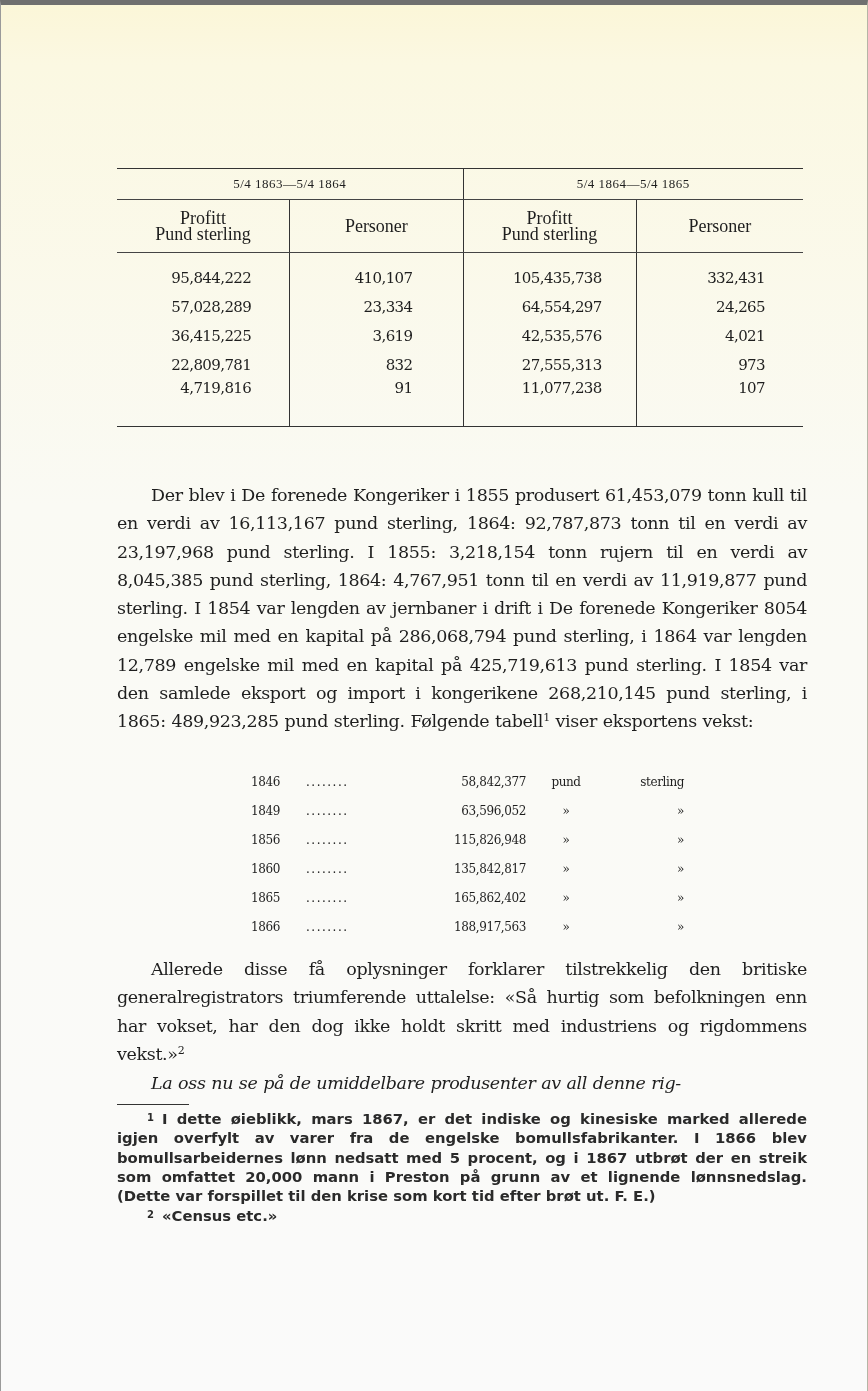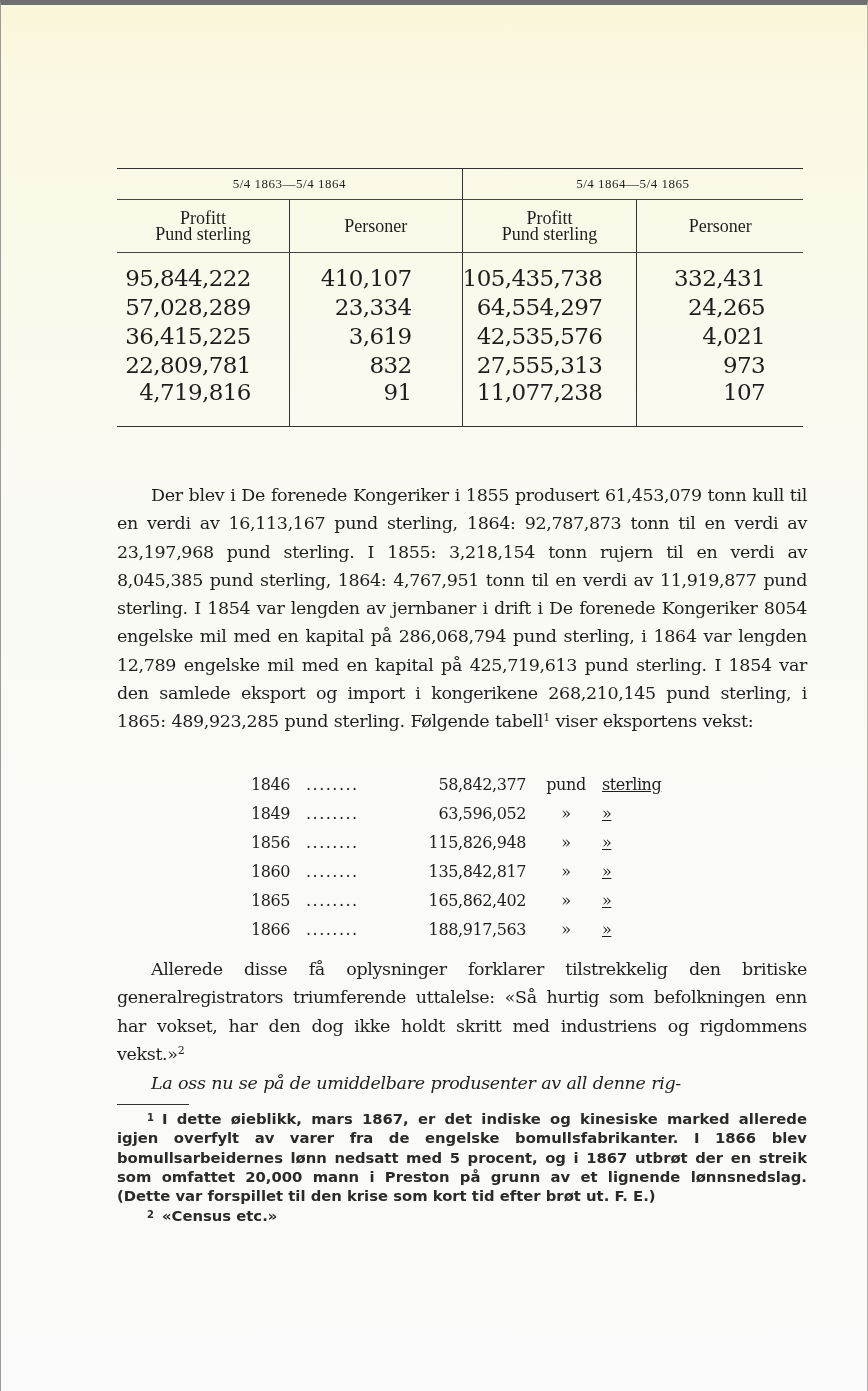"95,844,222" .profit-table td { font-size: 23px -> 15px }
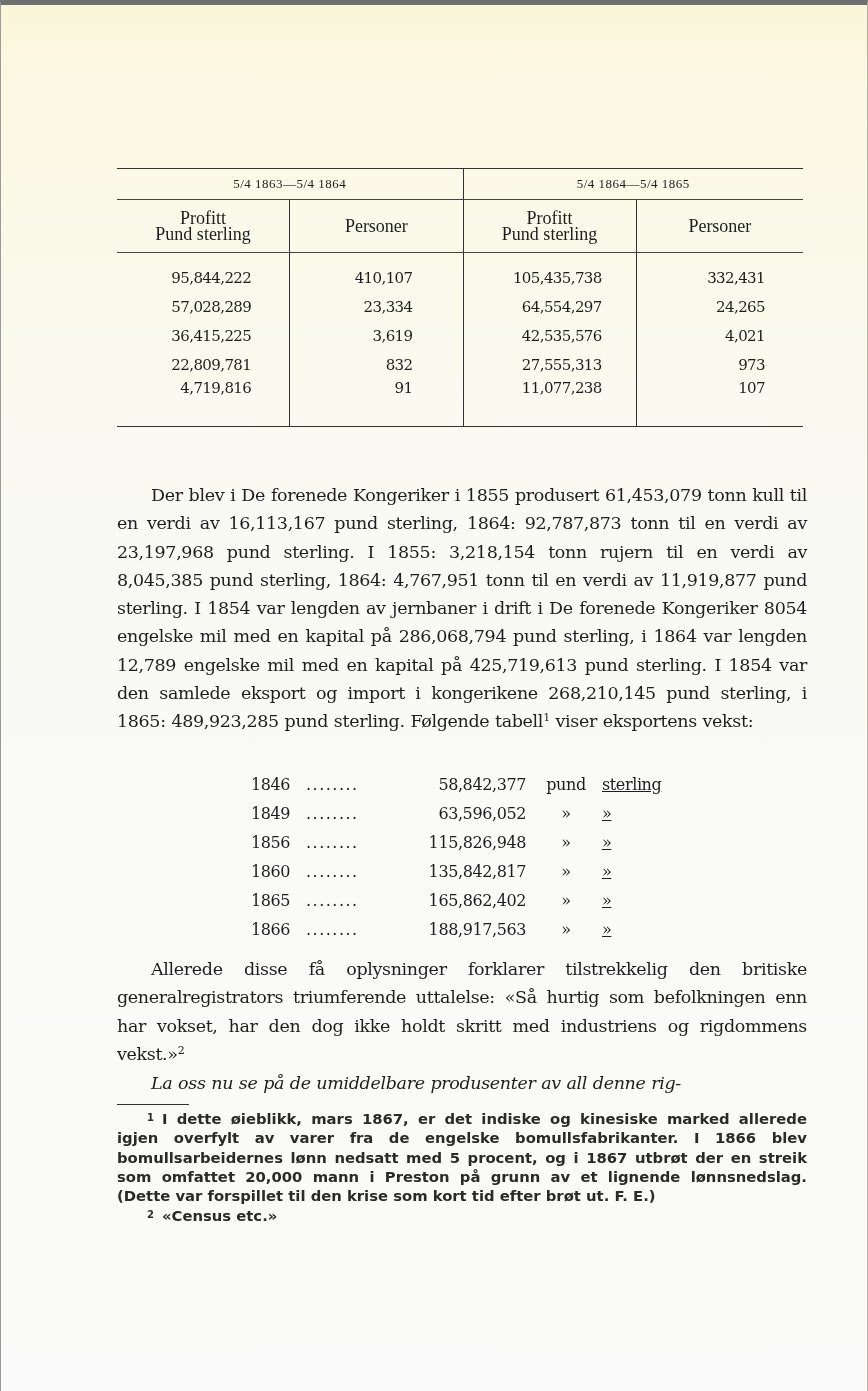"1846" .export-list { font-size: 16px -> 12px }
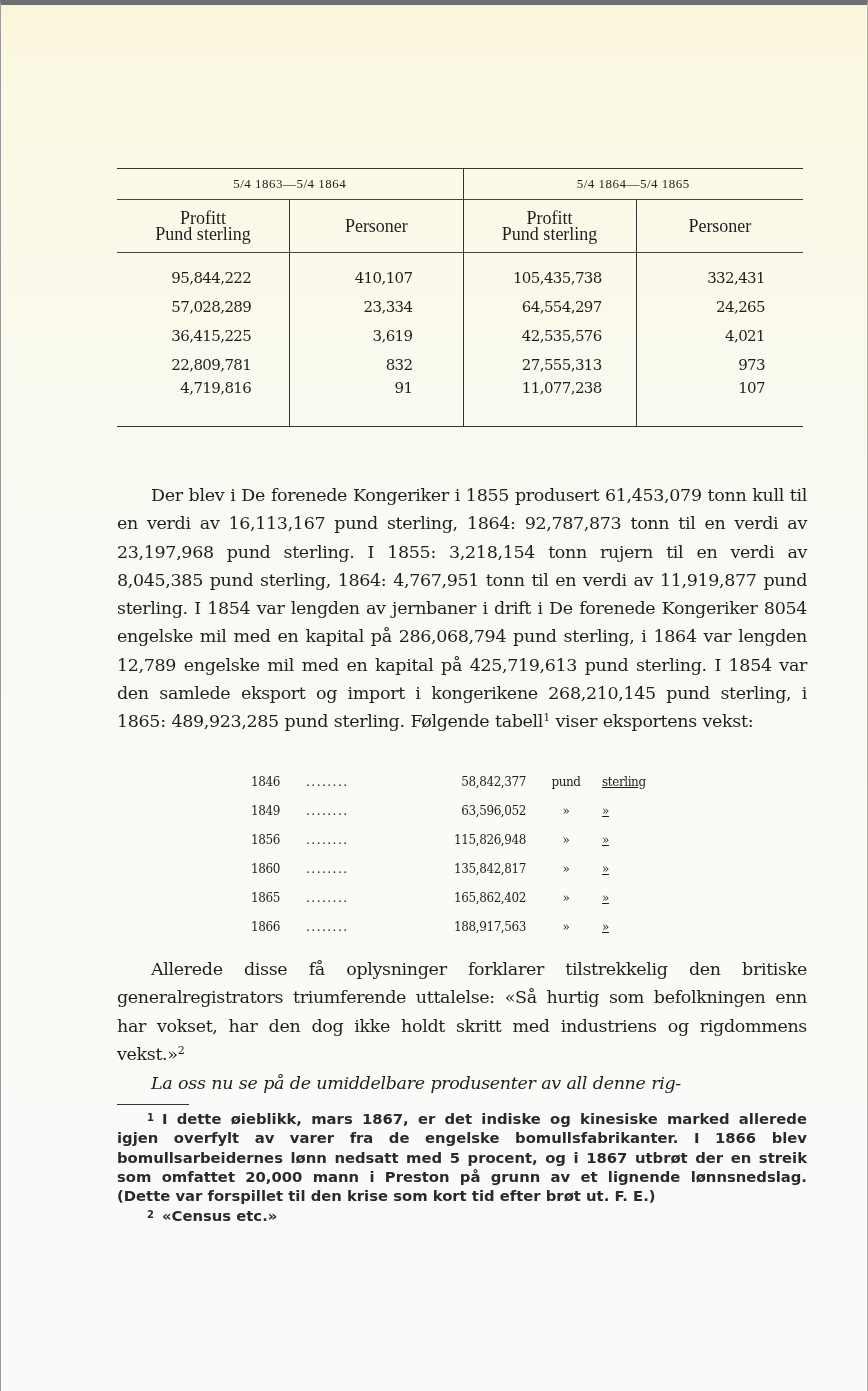"sterling" .er-unit2 { text-align: left -> right; text-decoration: underline -> none }
